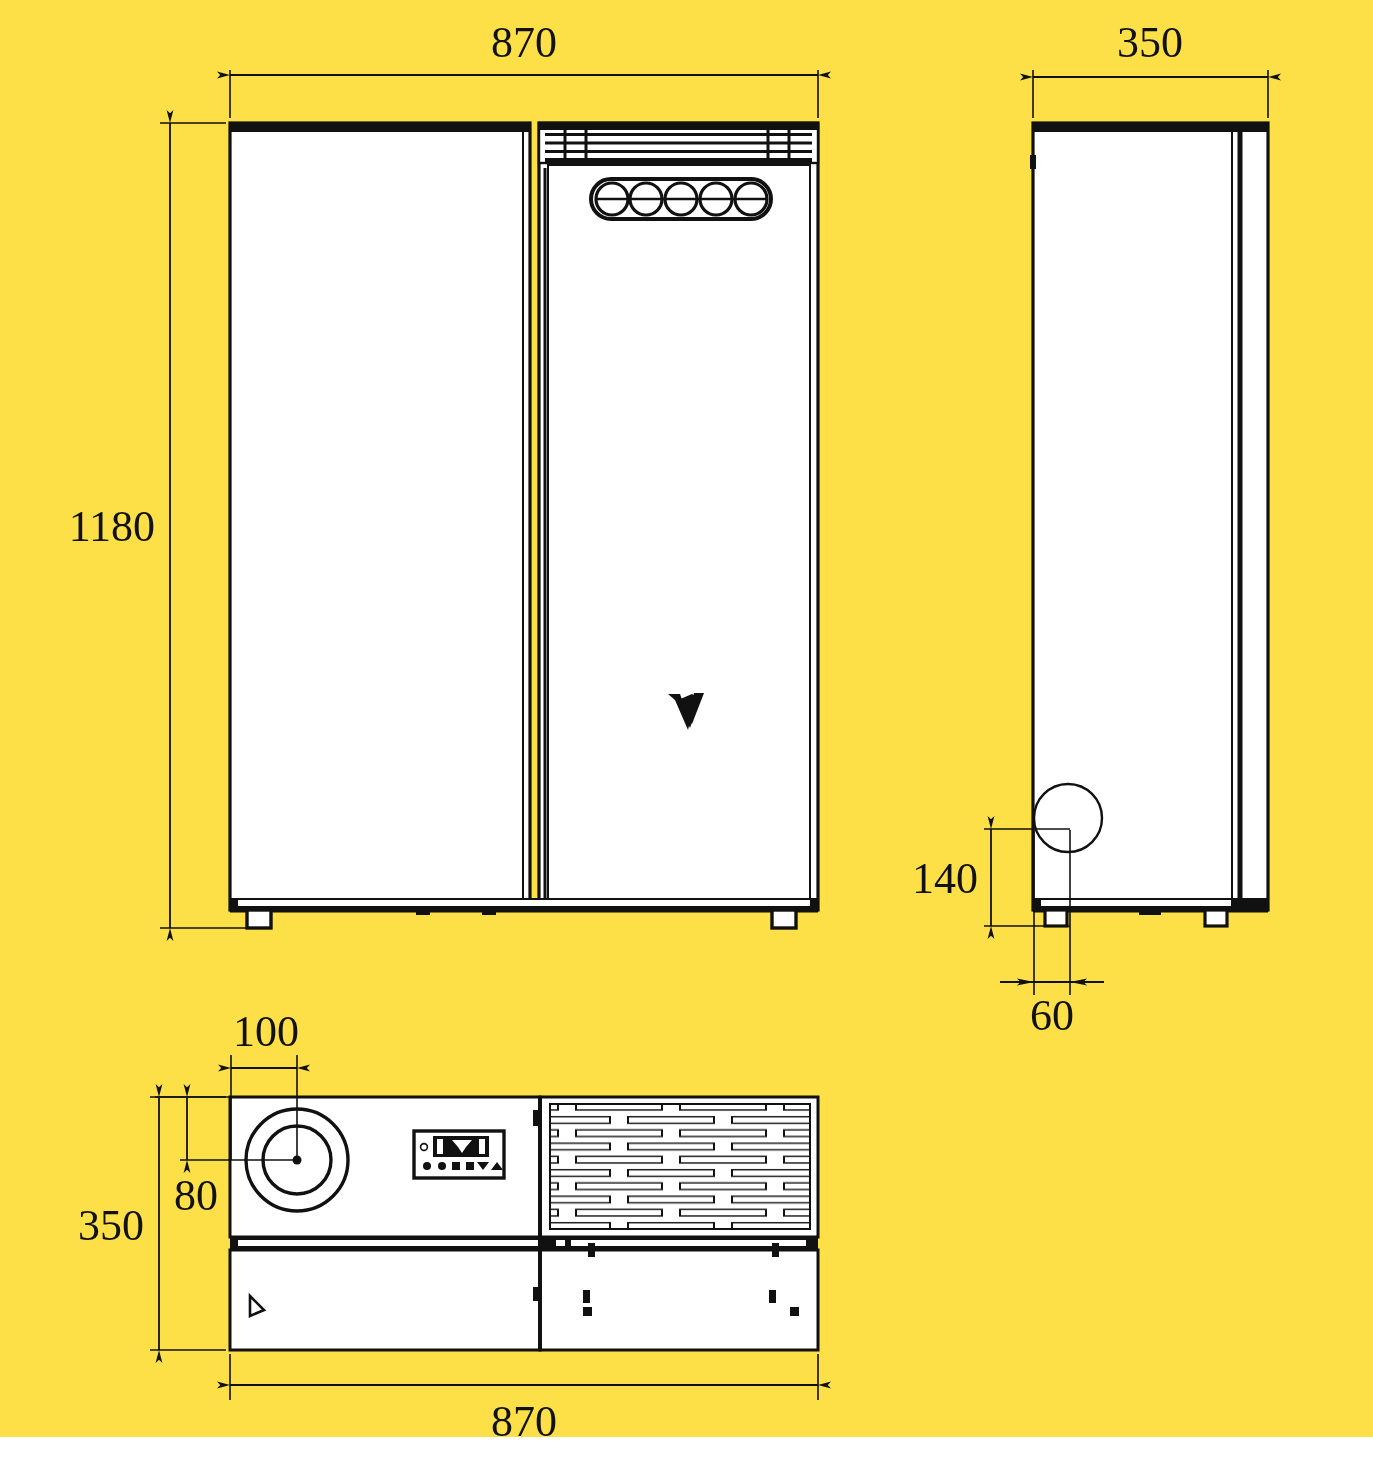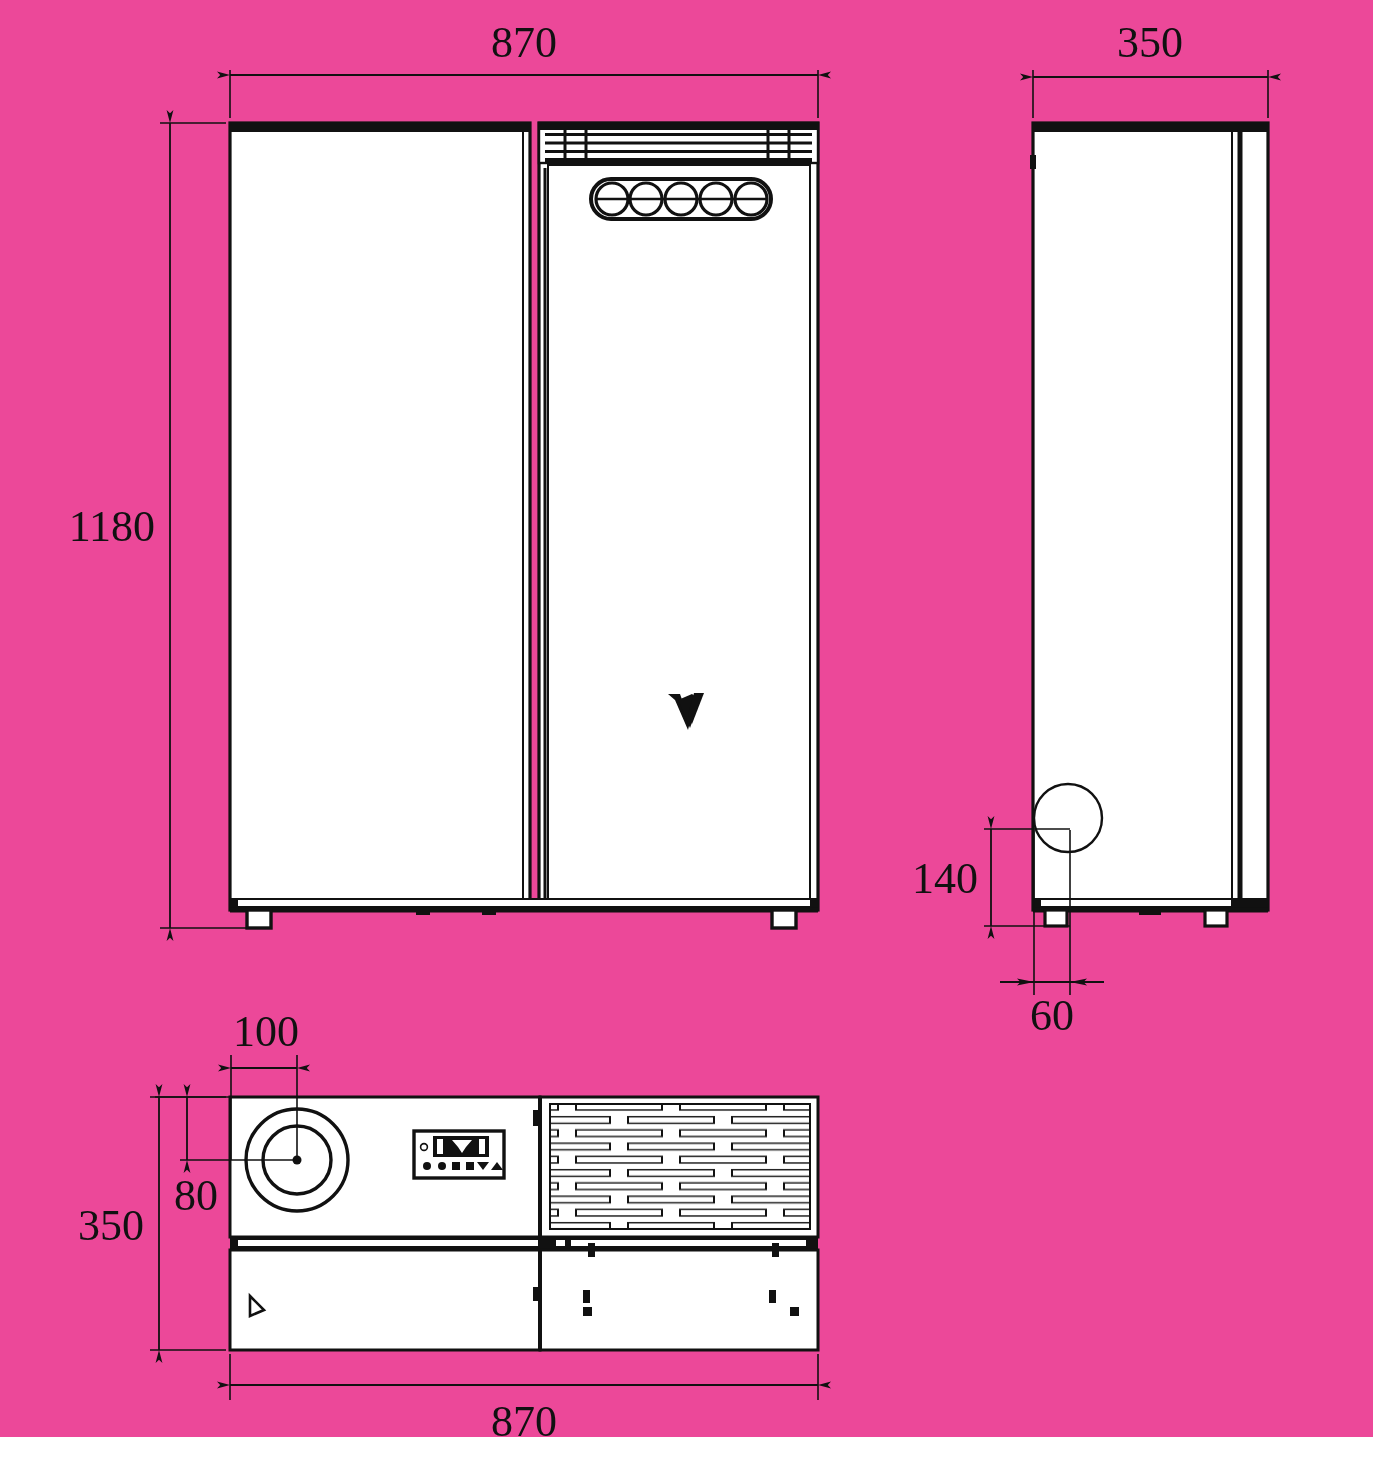"870" #sheet { background: #ec4899 -> #fde047 }
